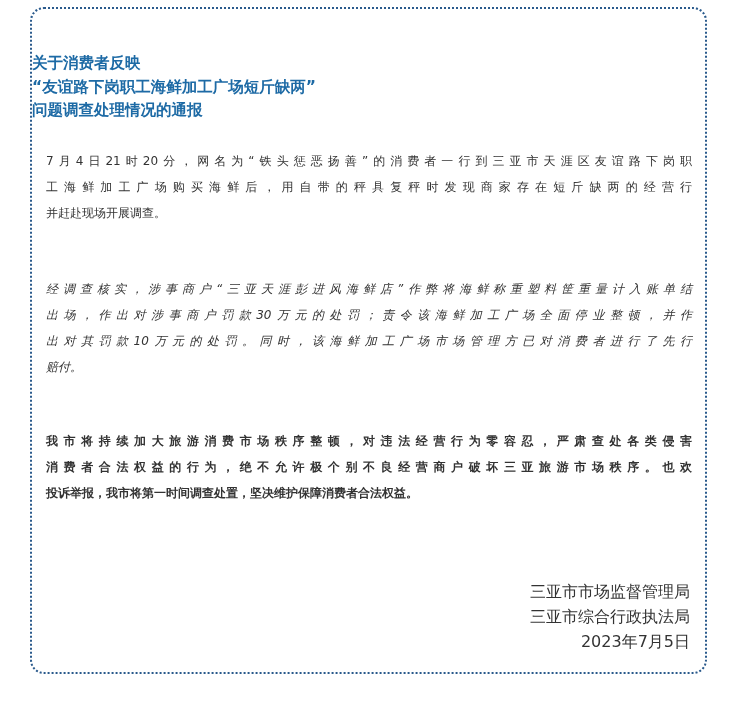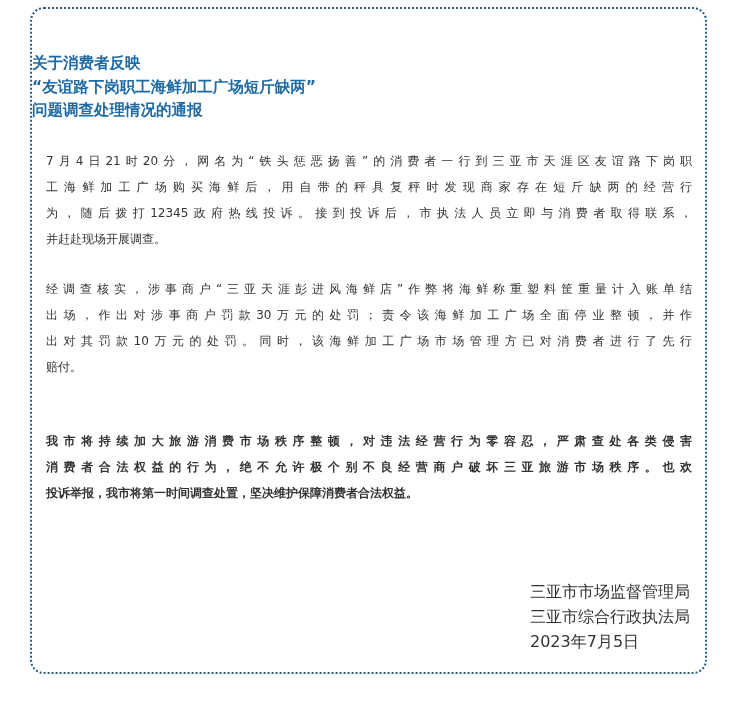"为，随后拨打12345政府热线投诉。接到投诉后，市执法人员立即与消费者取得联系，" span.body-line { html: <span>为，随后拨打12345政府热线投诉。接到投诉后，市执法人员立即与消费者取得联系，</span> -> none }
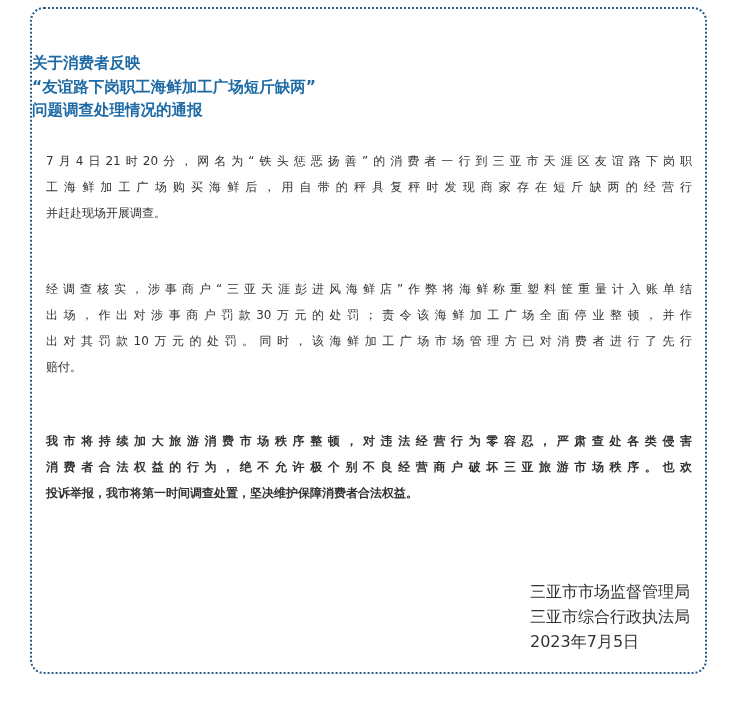"经调查核实，涉事商户“三亚天涯彭进风海鲜店”作弊将海鲜称重塑料筐重量计入账单结" .para-2 { font-style: none -> italic }
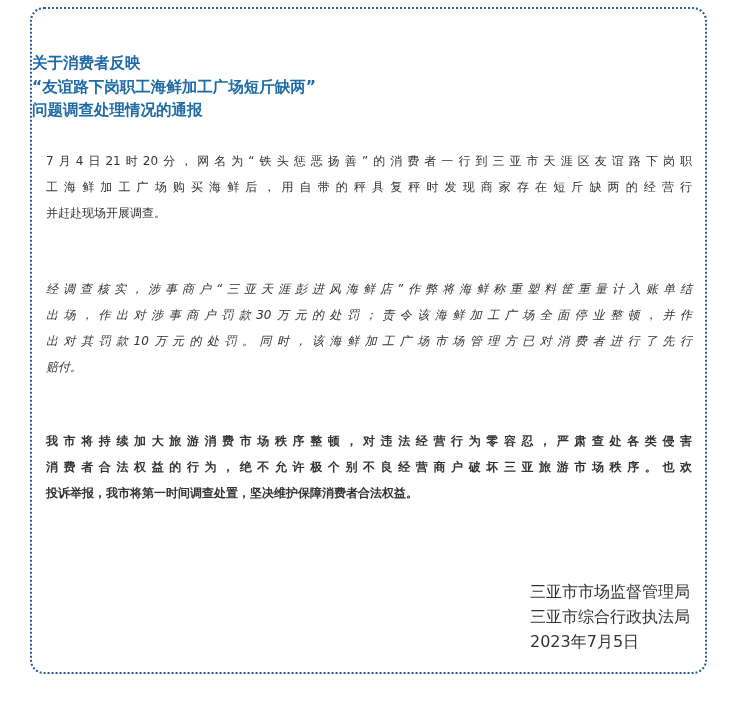"三亚市市场监督管理局" .signature-block { text-align: left -> right }
